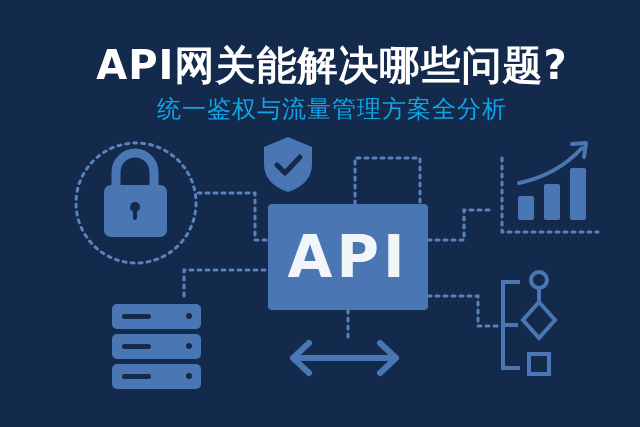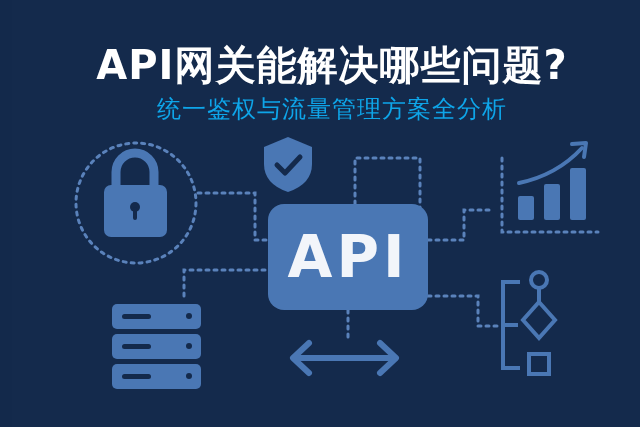"API" .api-box { border-radius: 16px -> 4px }
